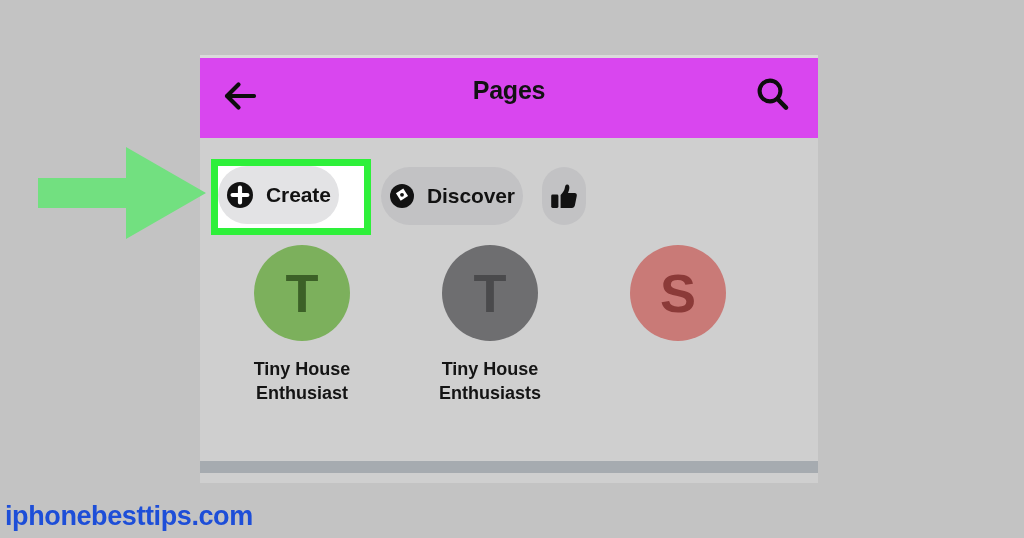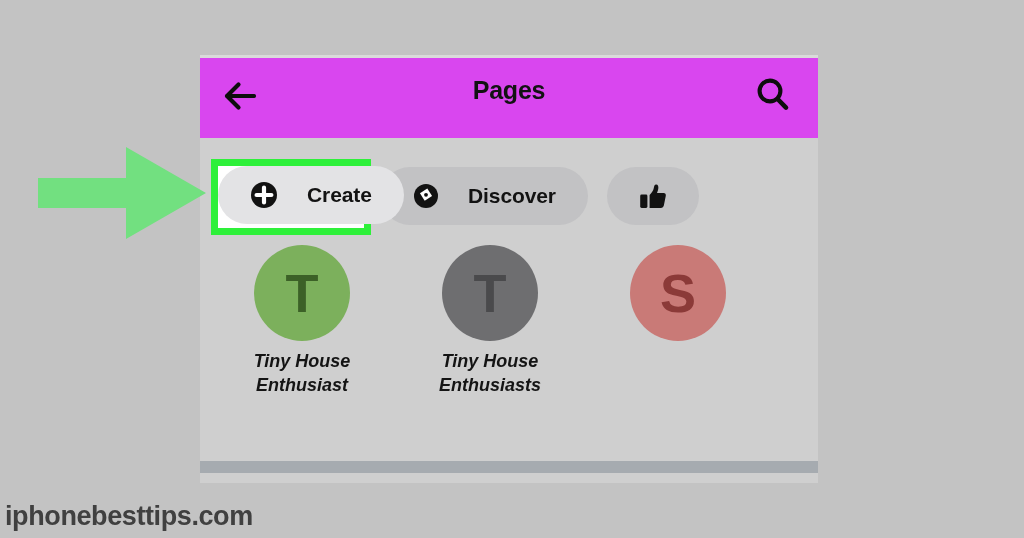"Create" .chip { gap: 29px -> 12px; padding: 0 32px -> 0 8px }
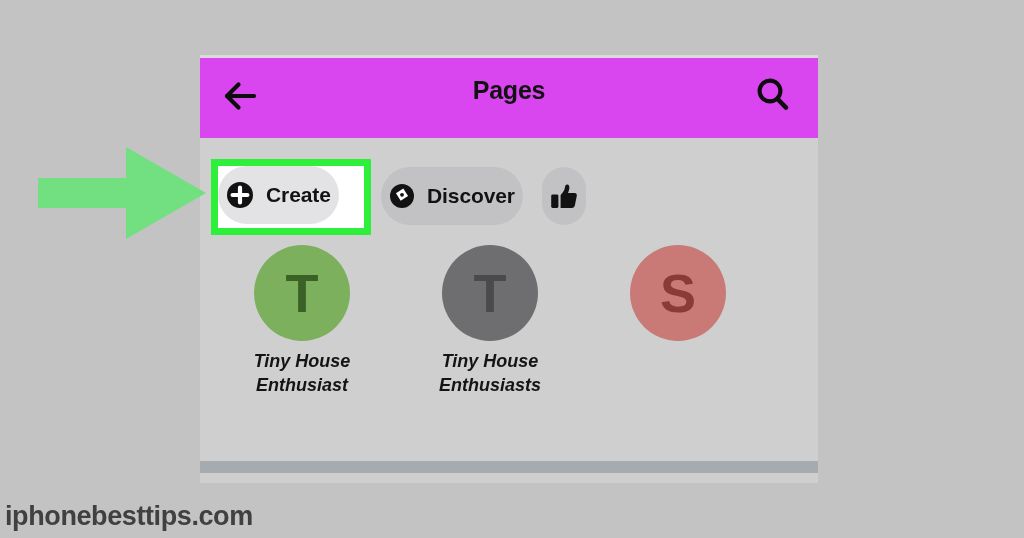"Tiny House Enthusiast" .page-name { font-style: italic -> none; margin-top: 8px -> 16px }
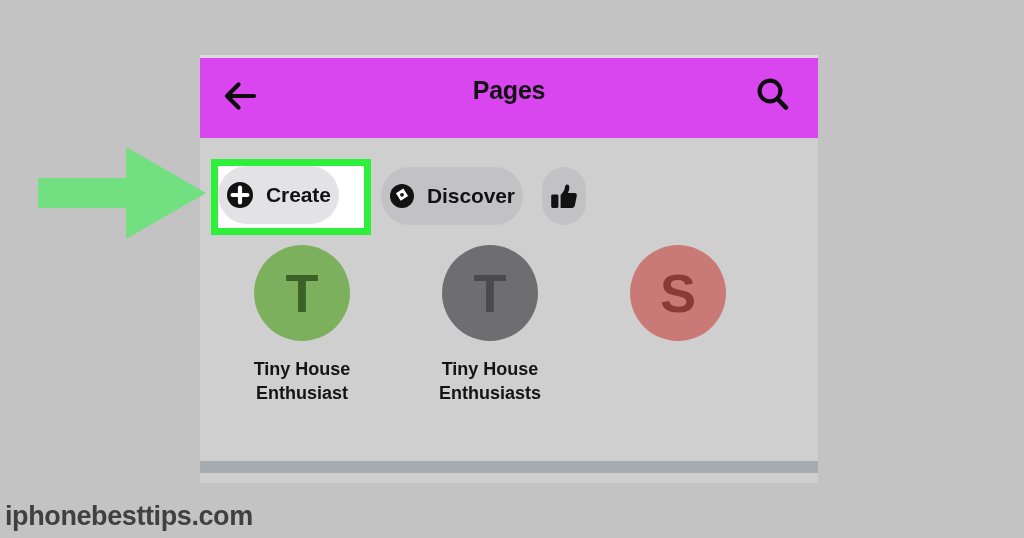"iphonebesttips.com" #watermark { color: #404040 -> #1d4ed8 }
